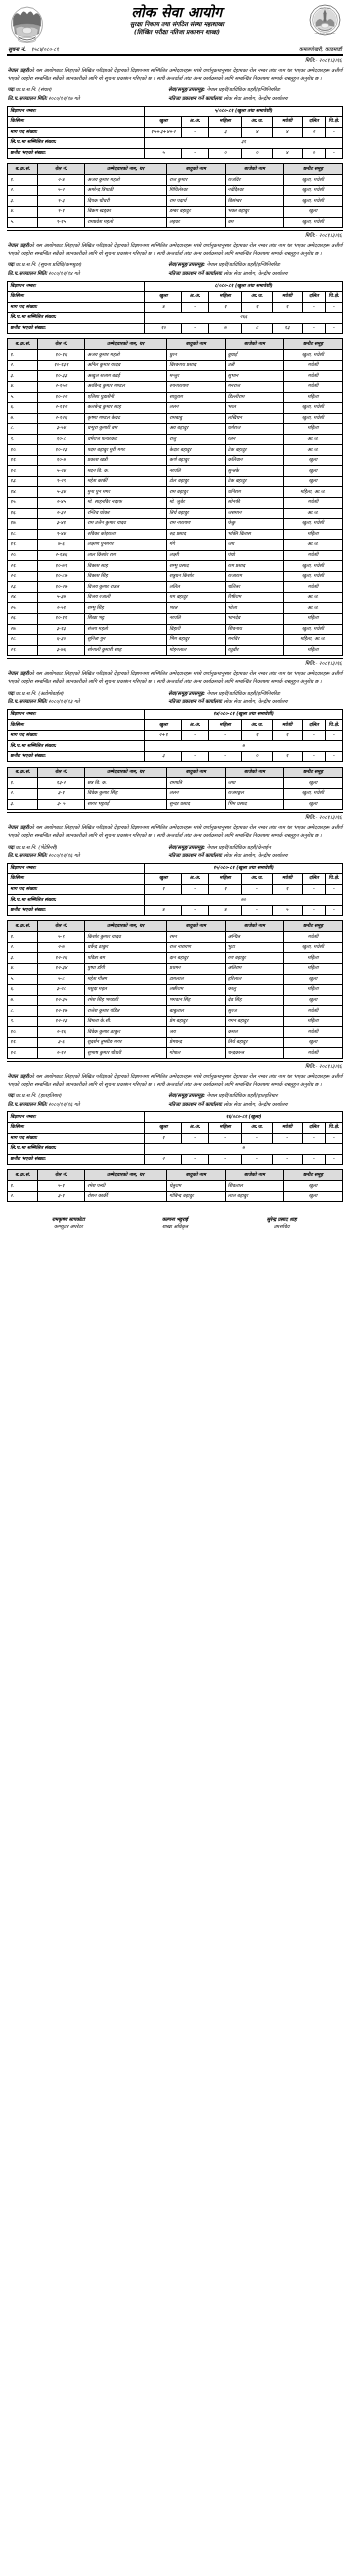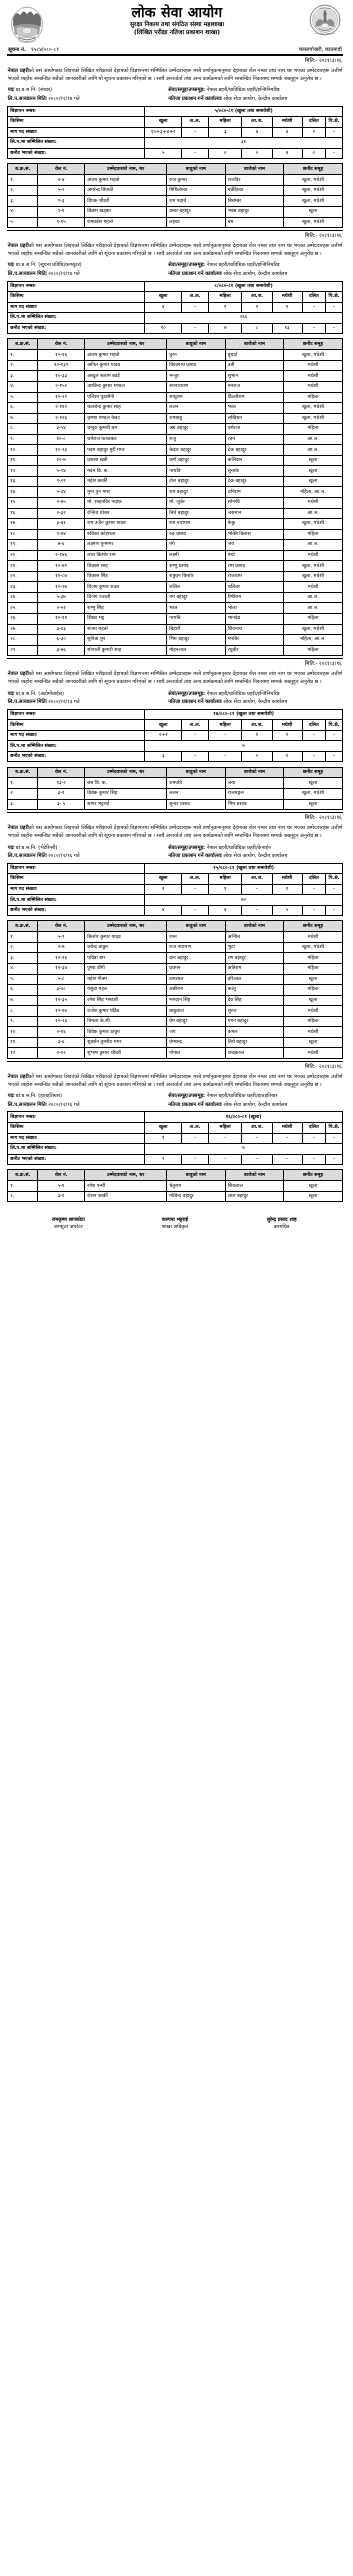"लोक सेवा आयोग" .page { font-style: none -> italic }
